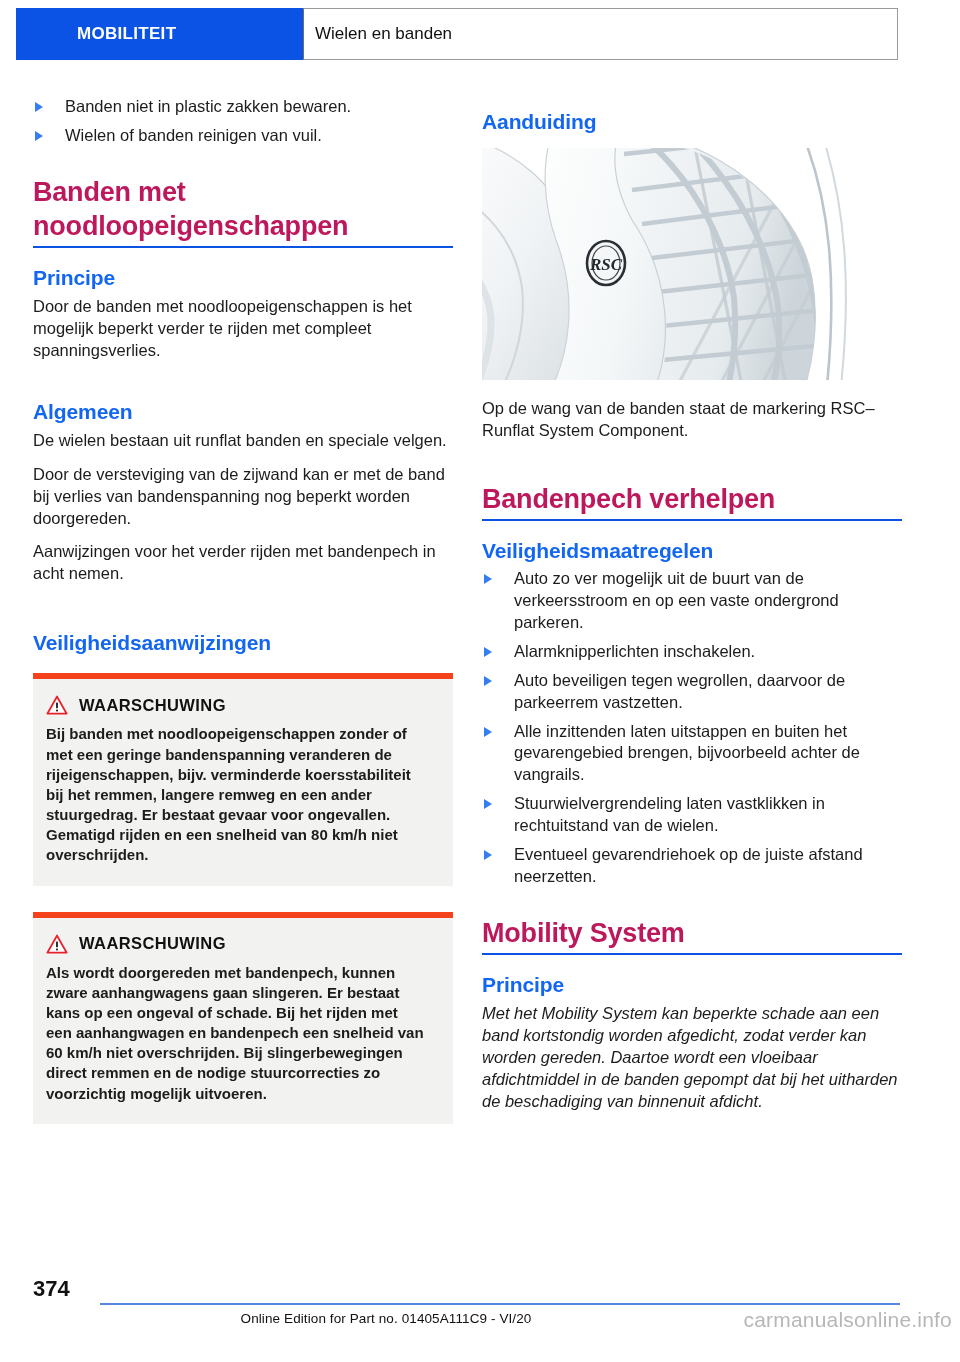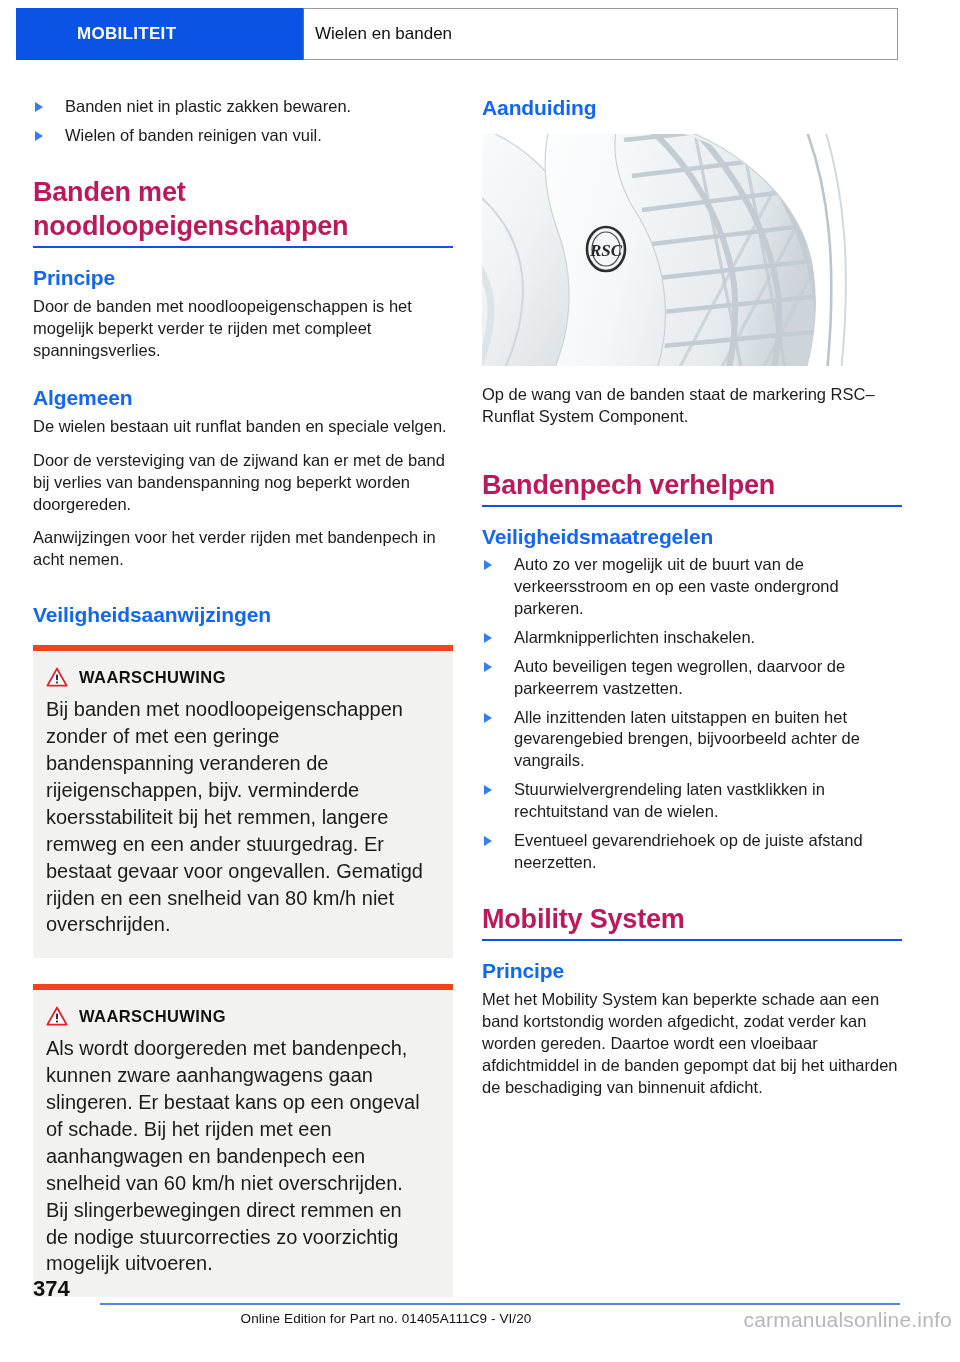"Aanduiding" .h2 { margin: 0 0 6px 0 -> 14px 0 6px 0 }
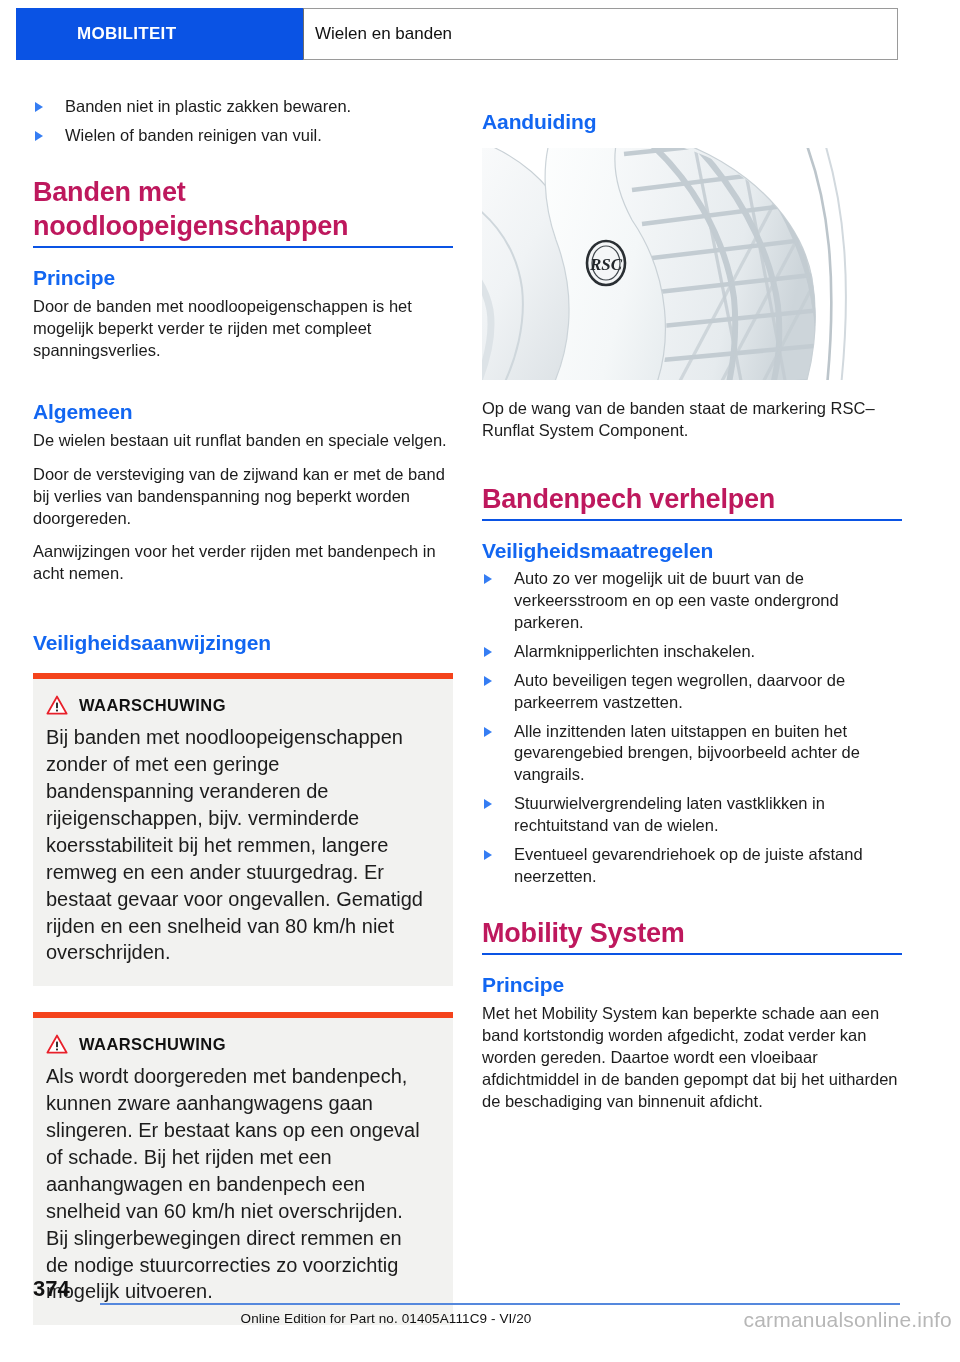"Bij banden met noodloopeigenschappen" .warn-body { font-size: 20px -> 15px; font-weight: none -> bold }
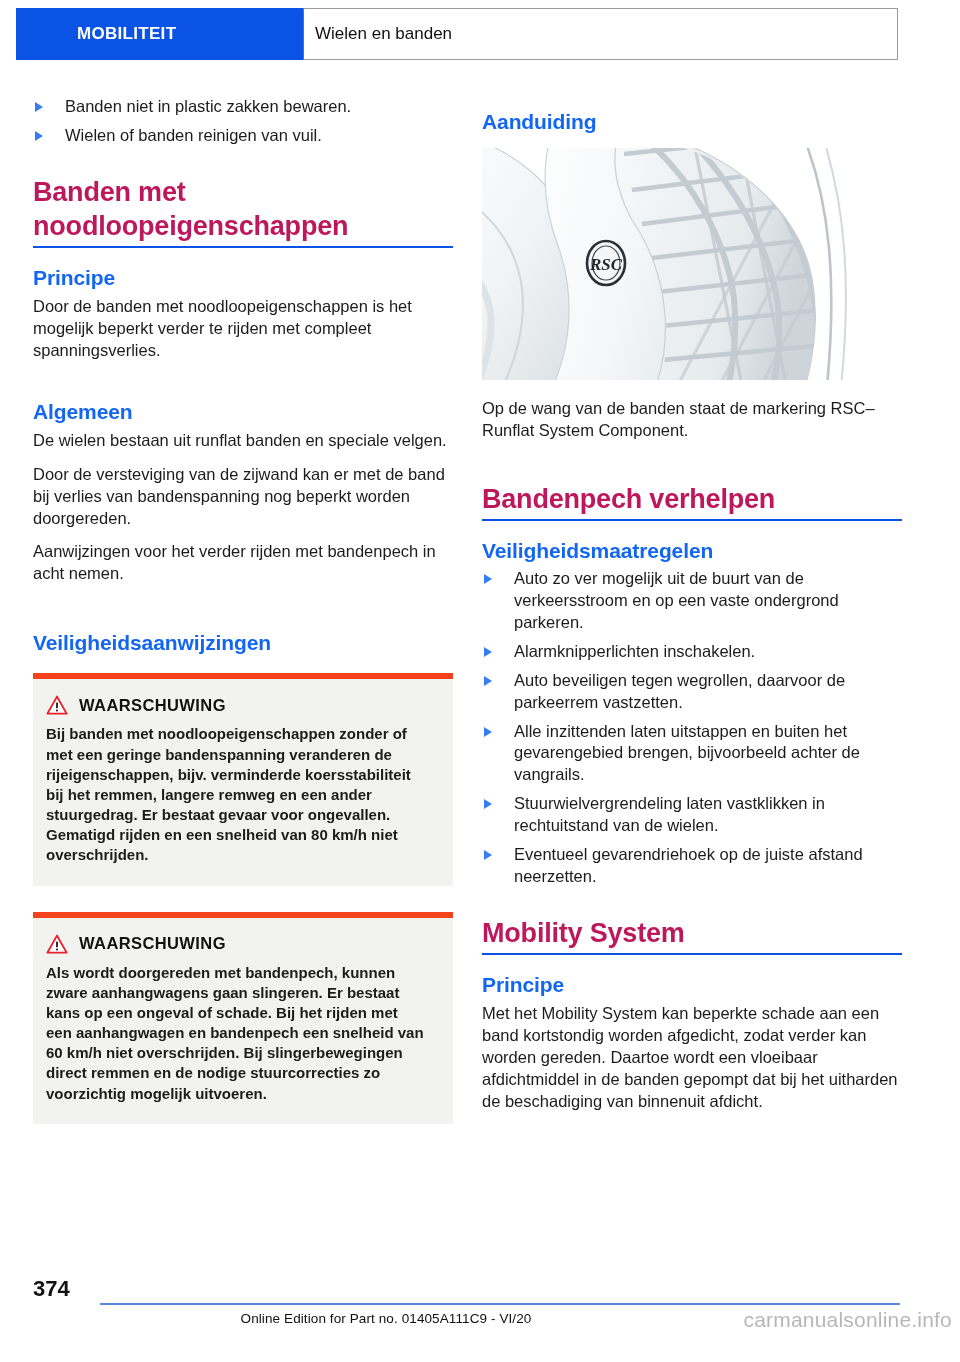"Met het Mobility System kan" p.body:last-child { font-style: none -> italic }
